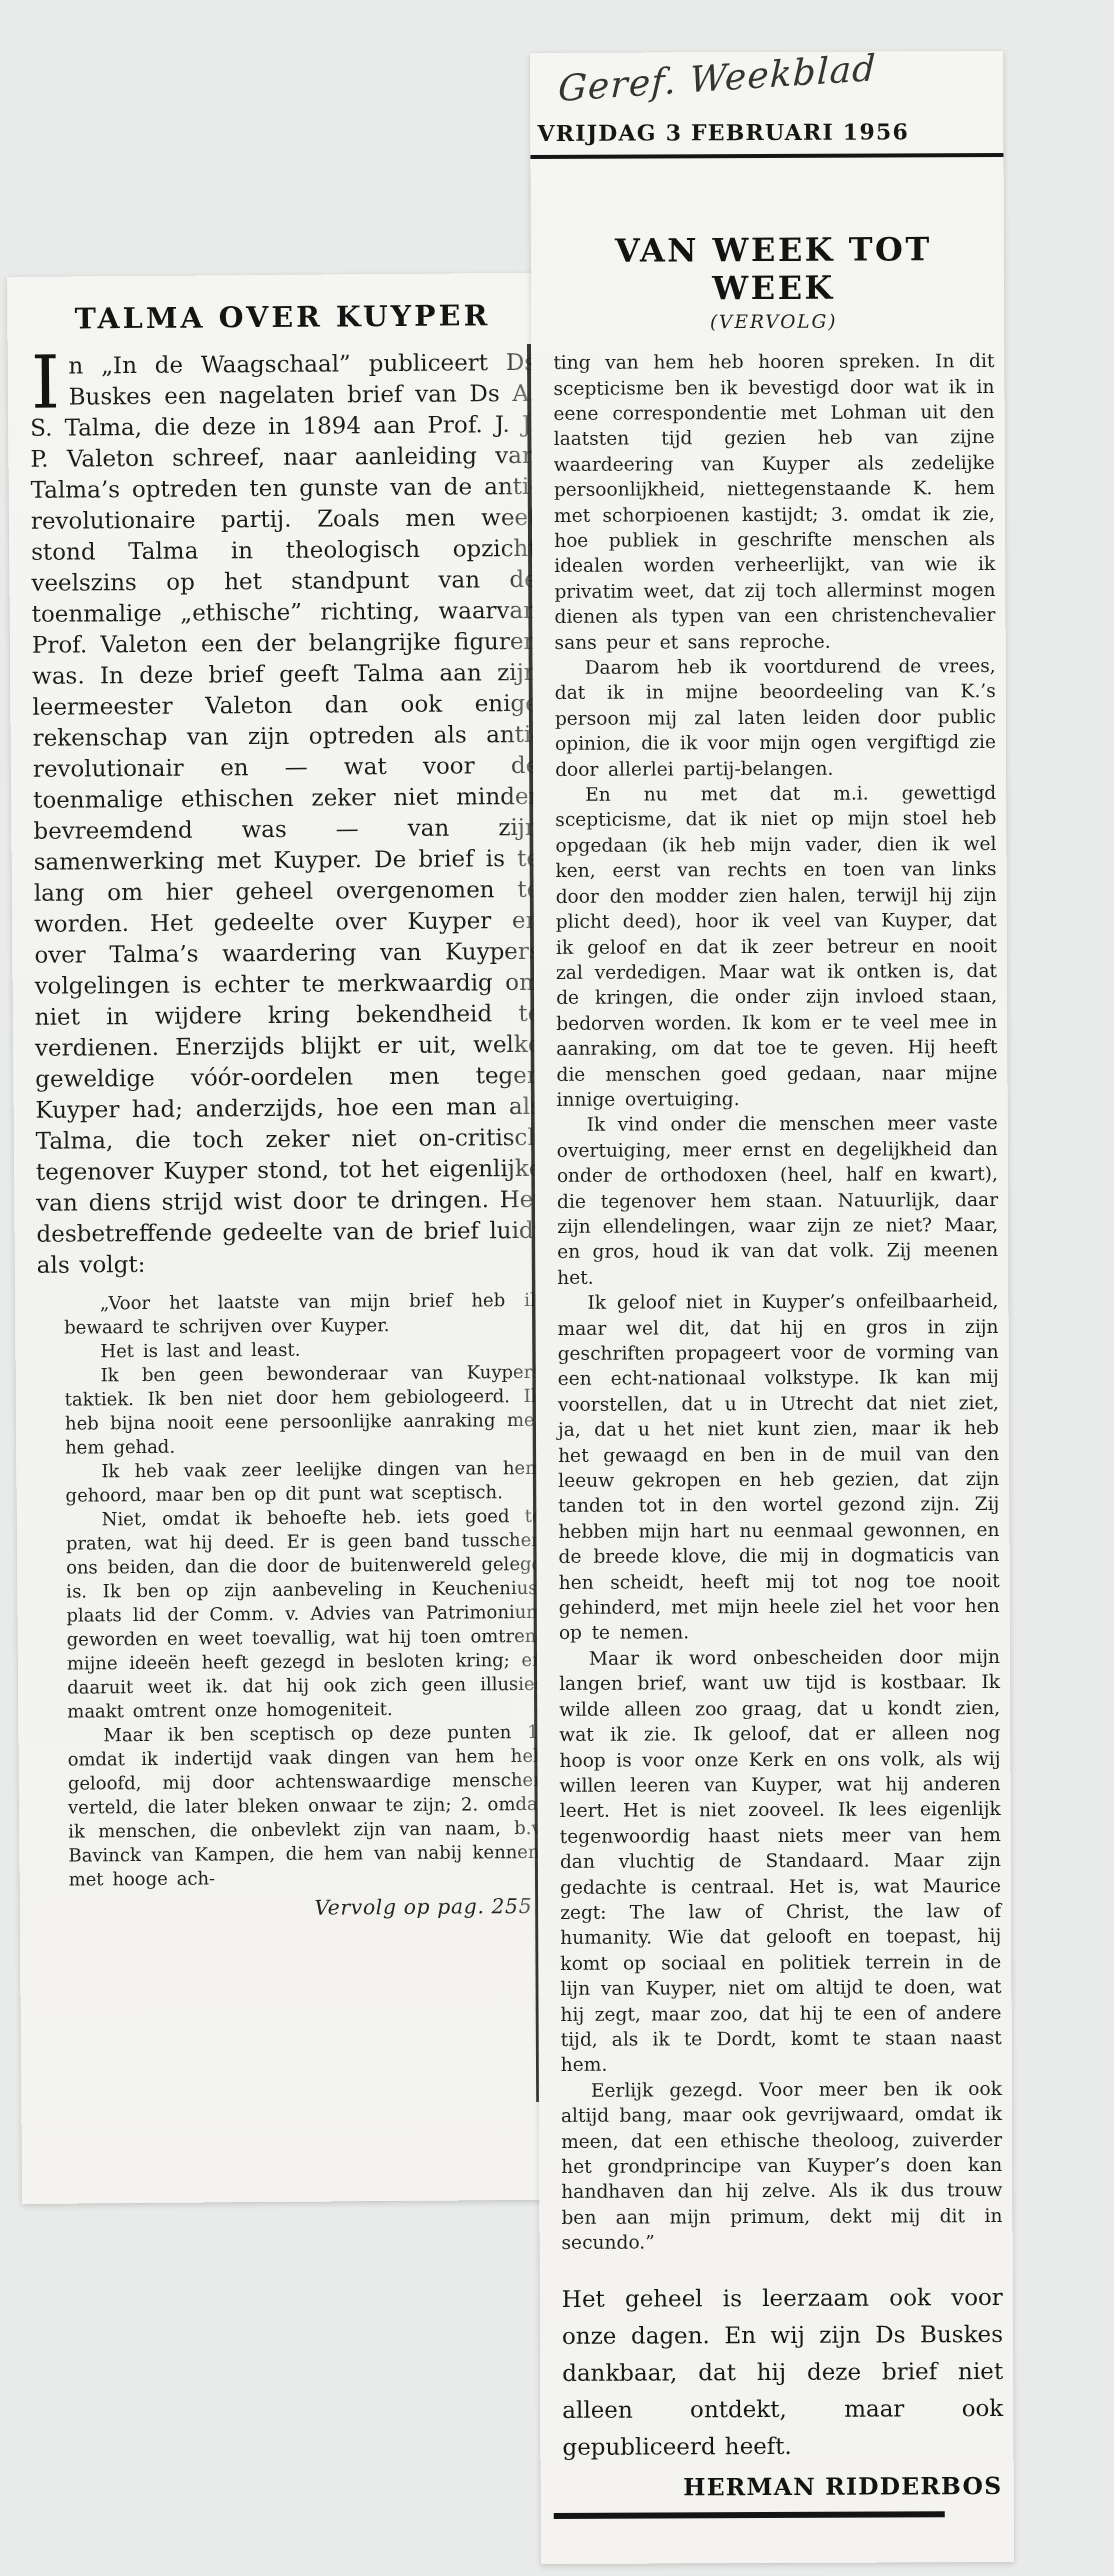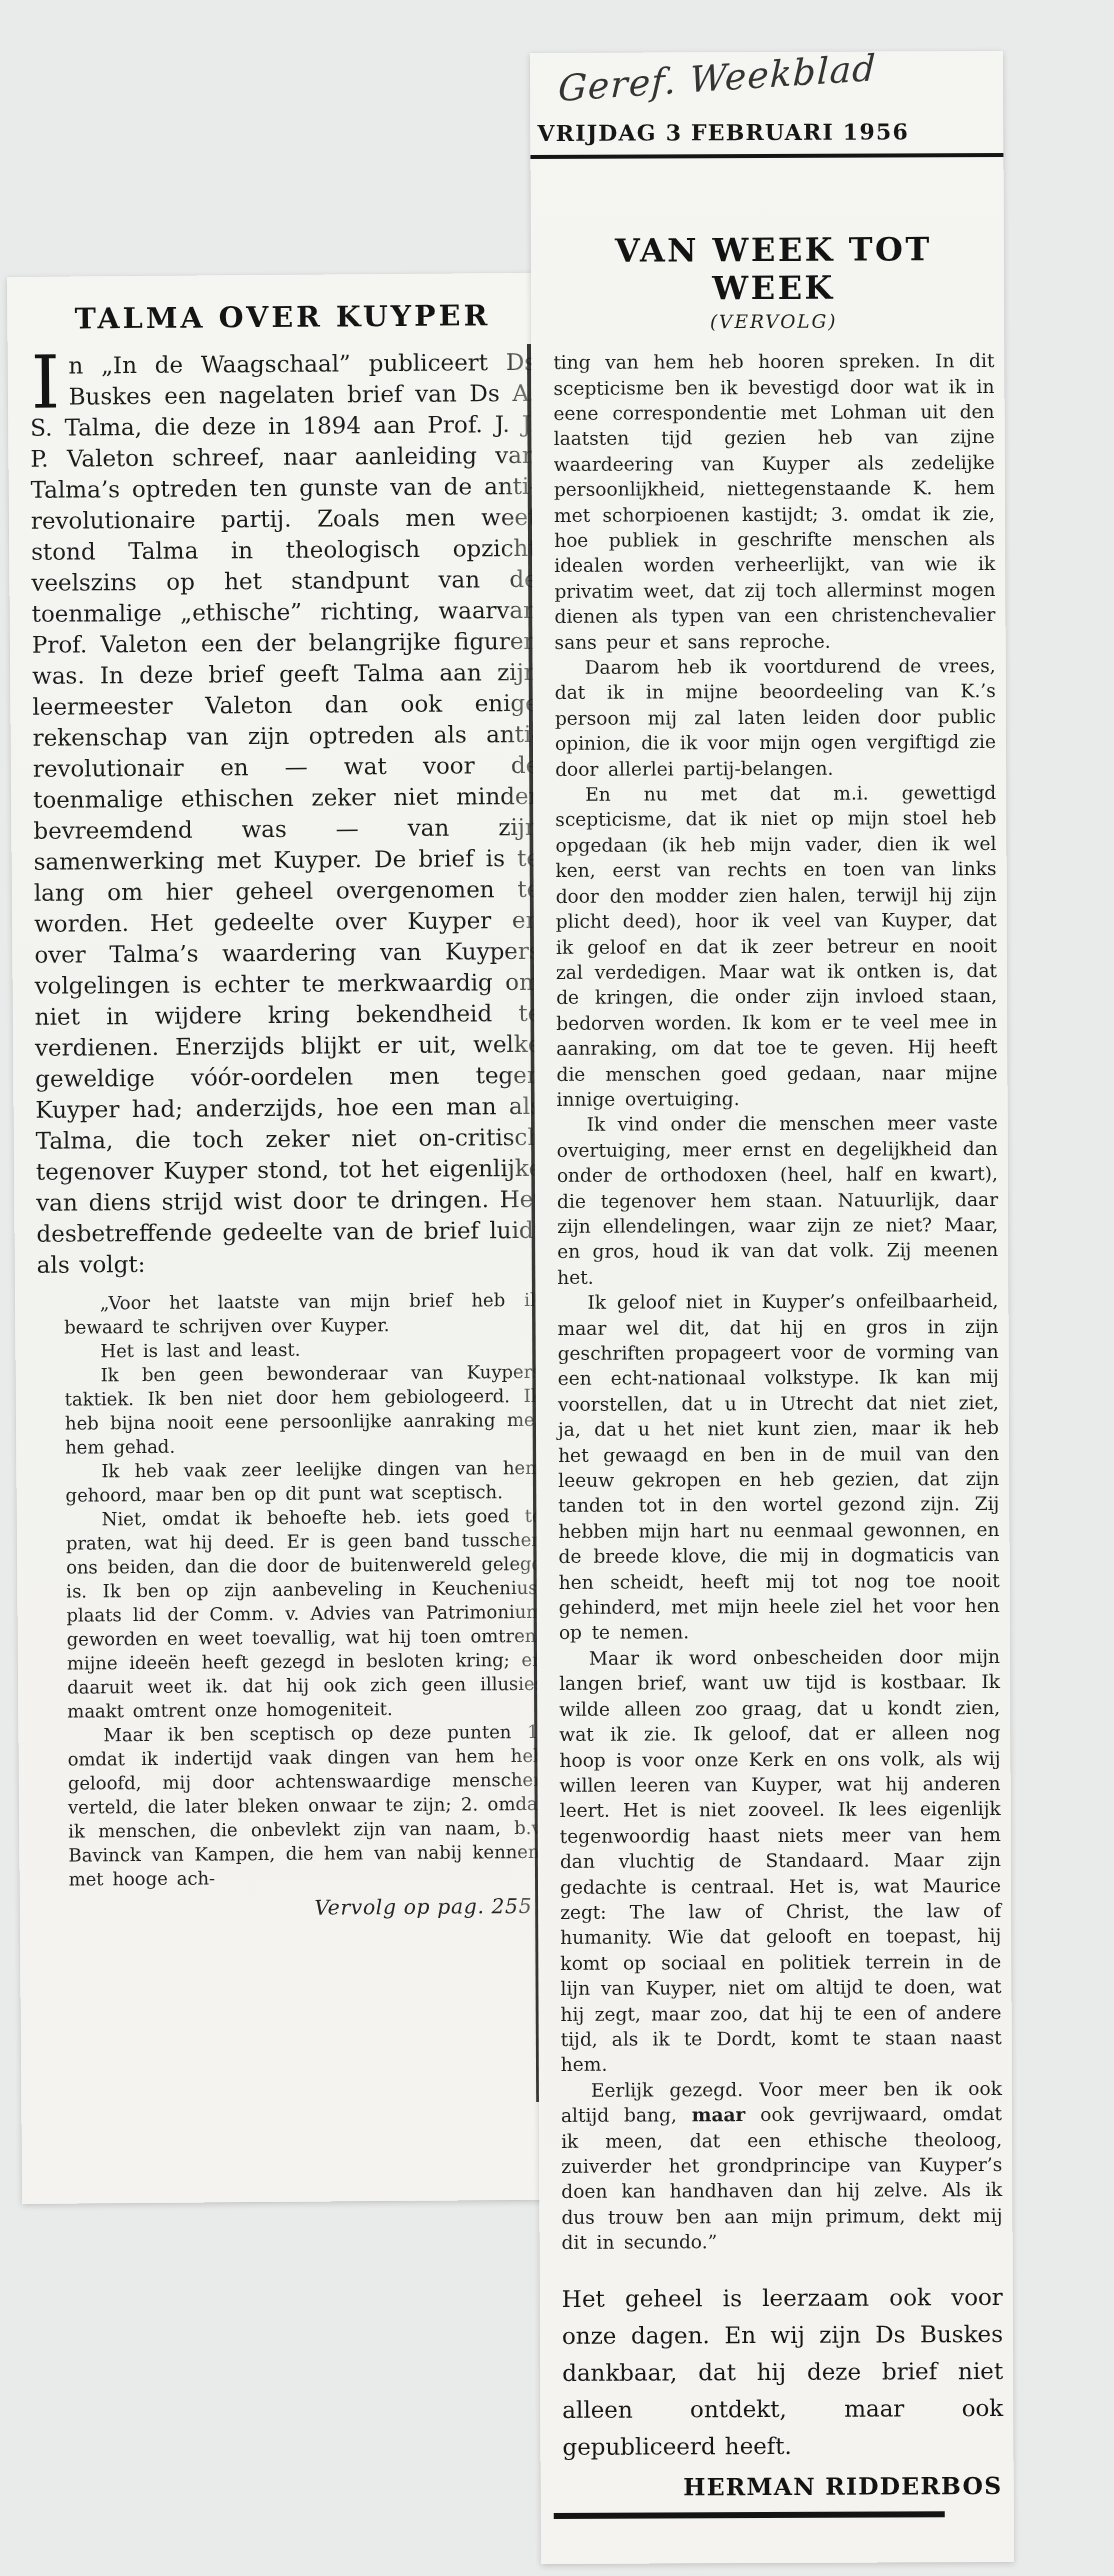"maar" b.inline-bold { font-weight: bold -> normal }
